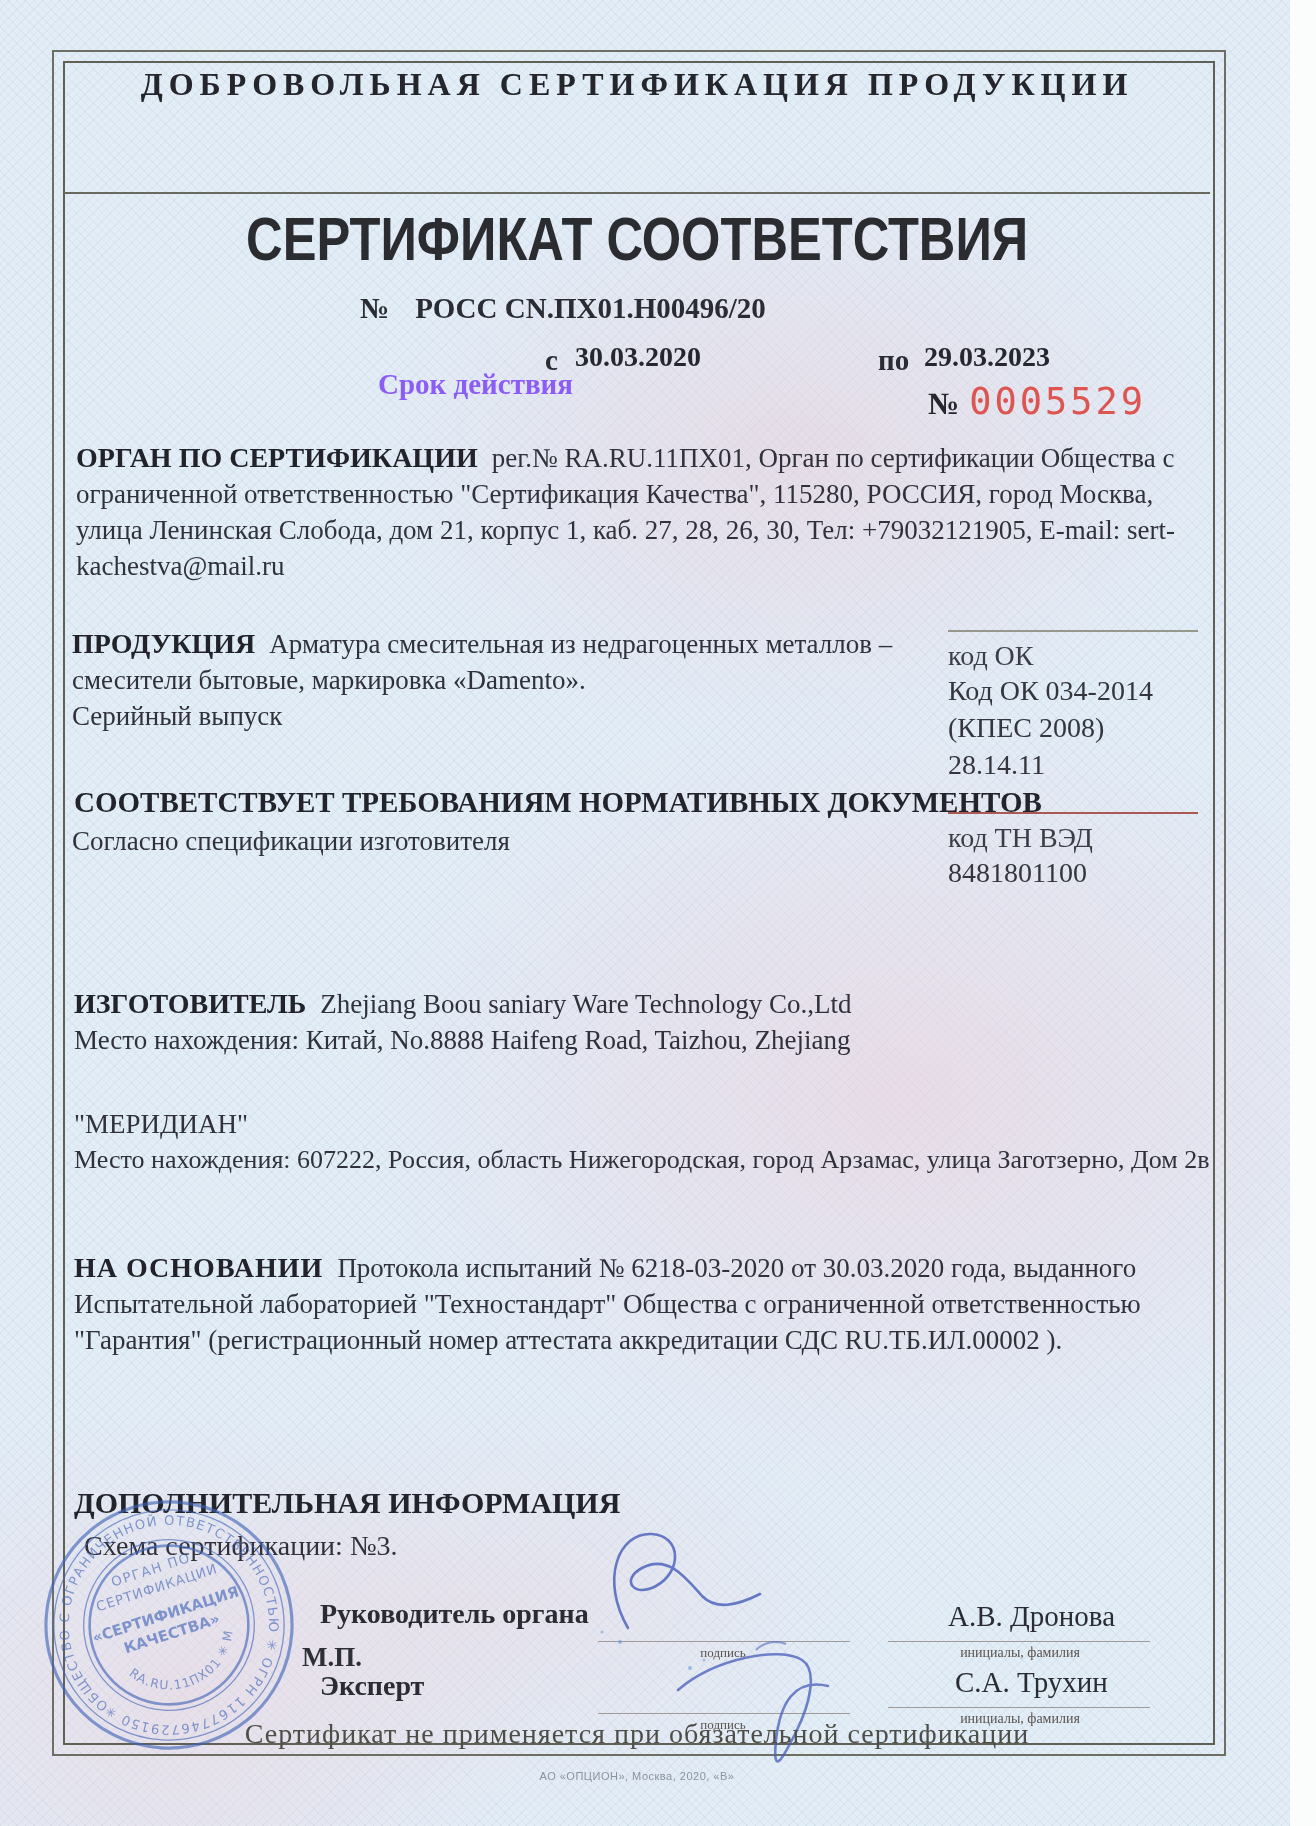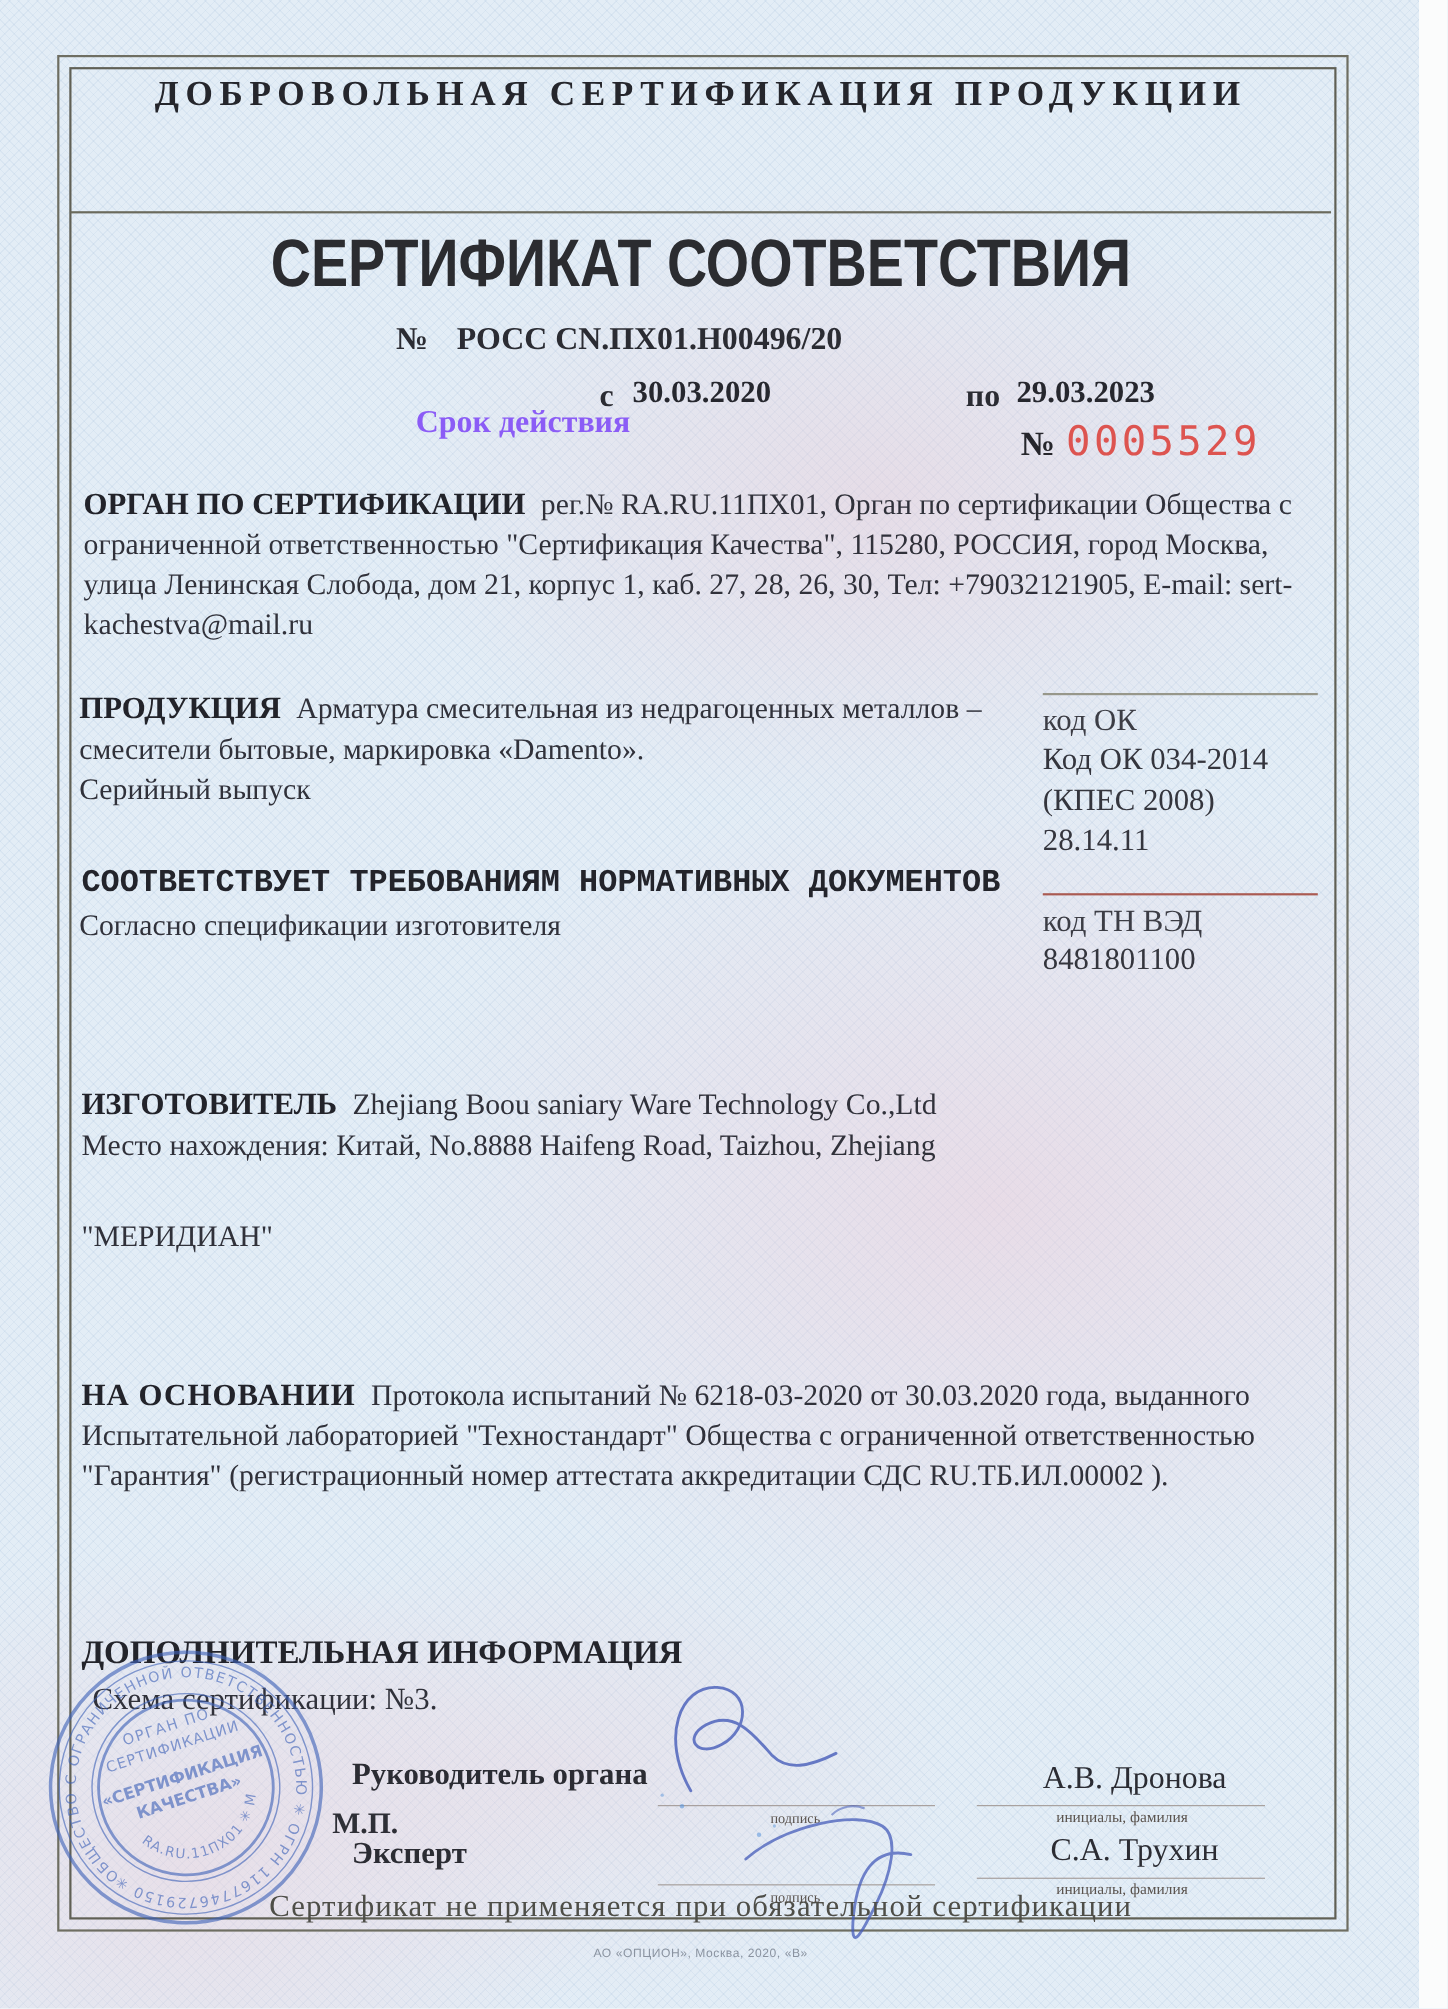"СООТВЕТСТВУЕТ ТРЕБОВАНИЯМ НОРМАТИВНЫХ" .conformity-label { font-family: Liberation Mono, monospace -> none }
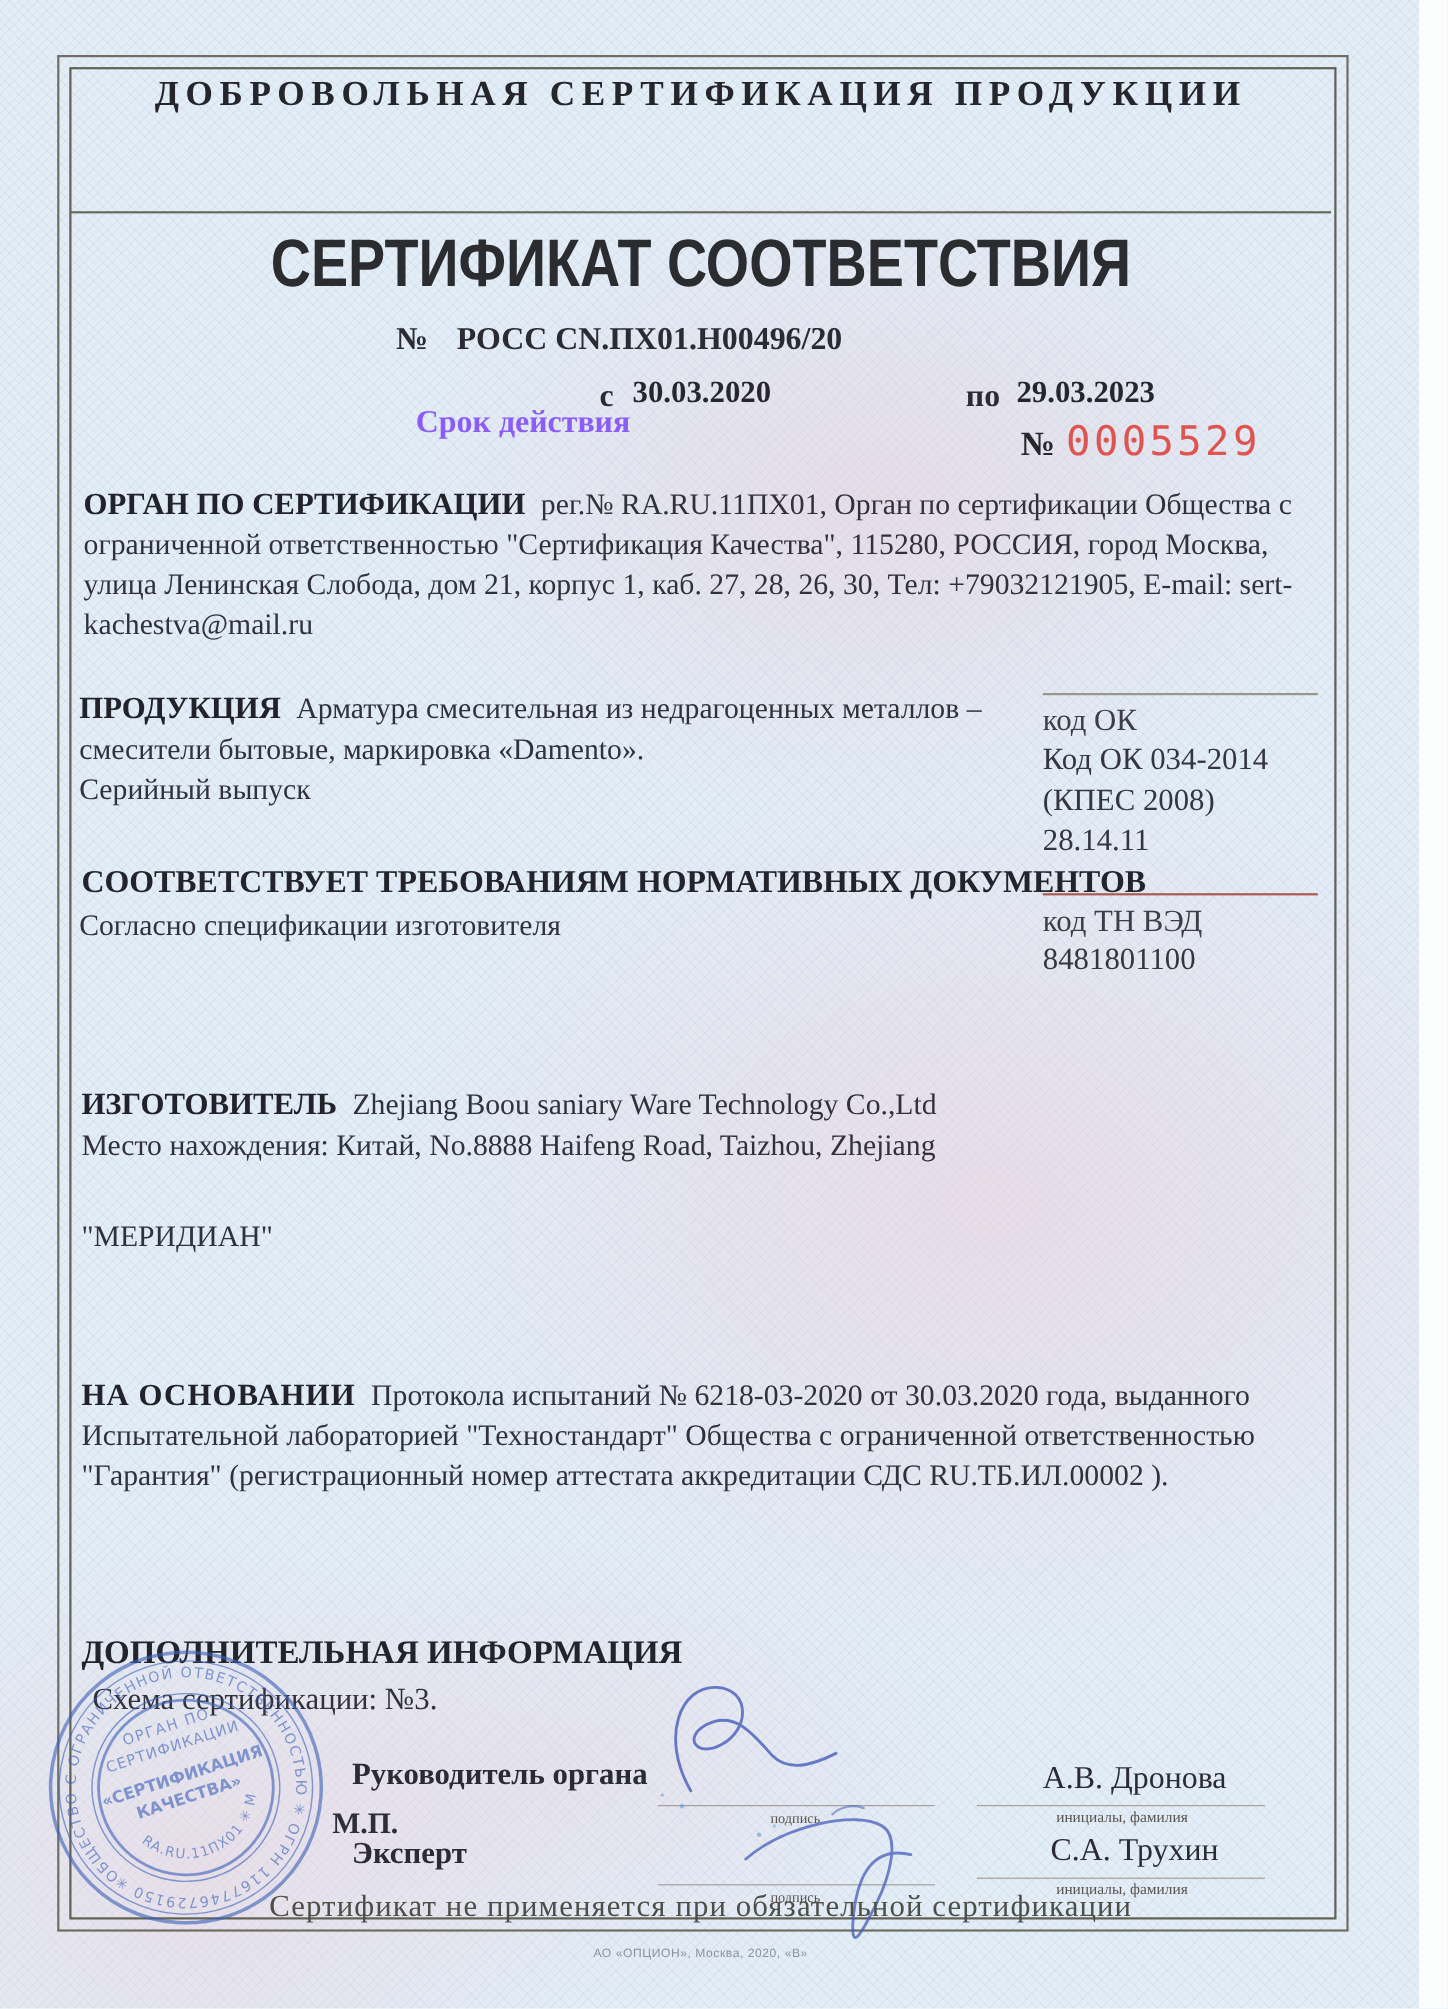"Место нахождения: 607222, Россия," div.nowrap { html: none -> <div>Место нахождения: 607222, Россия, область Нижегородская, город Арзамас, улица Заготзерно, Дом 2в</div> }
